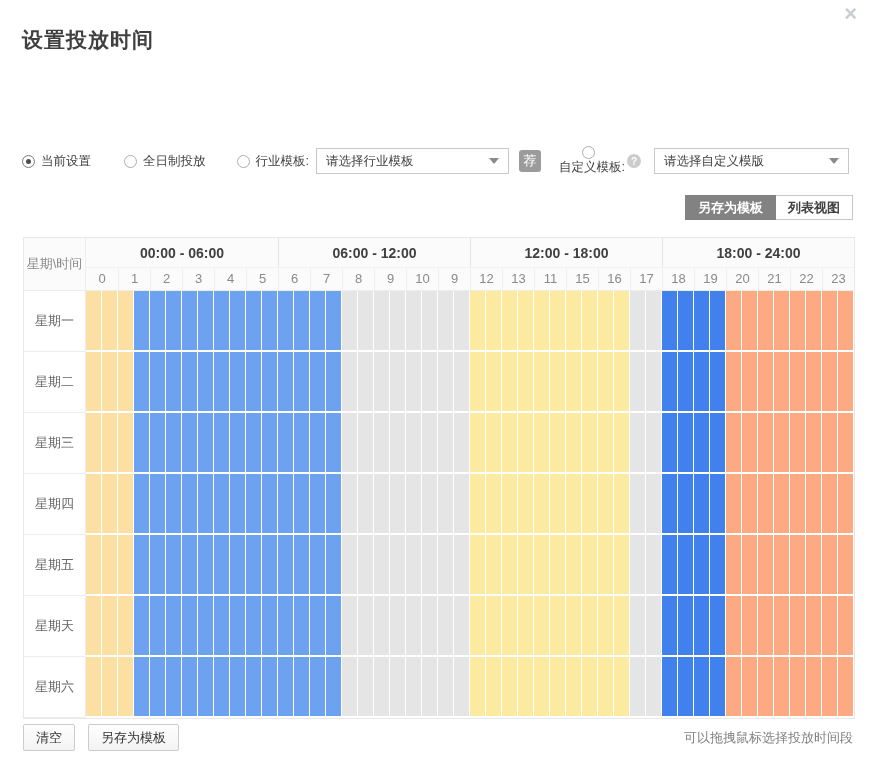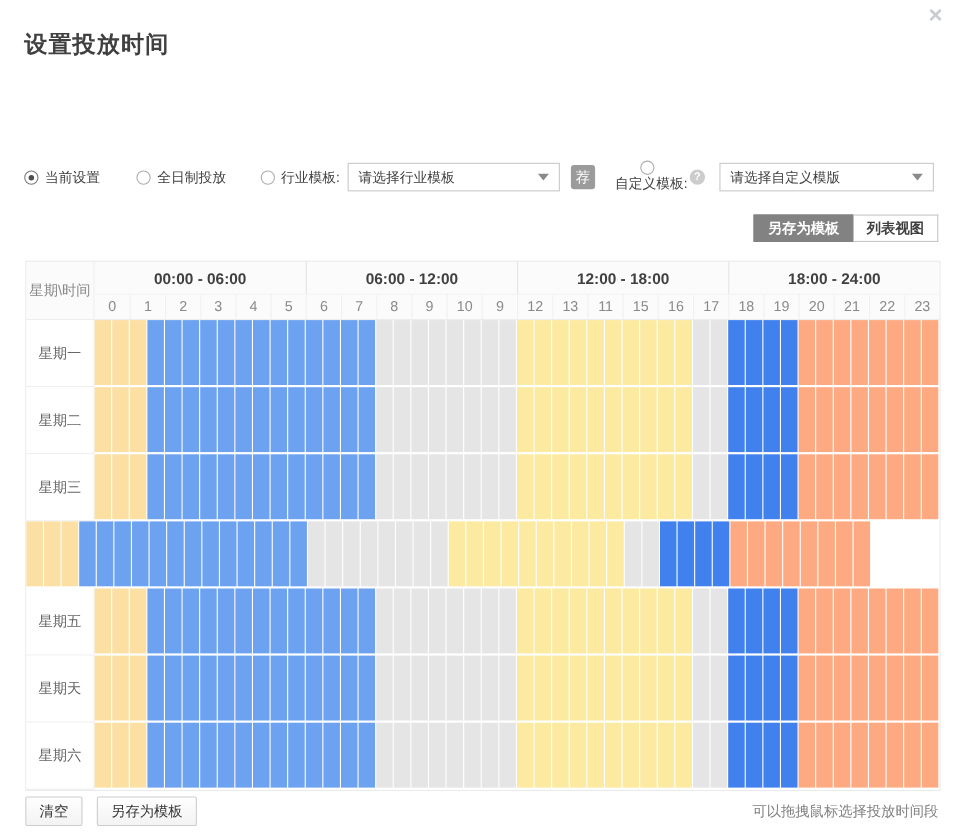"星期四" div.day-label { html: none -> <div>星期四</div> }
